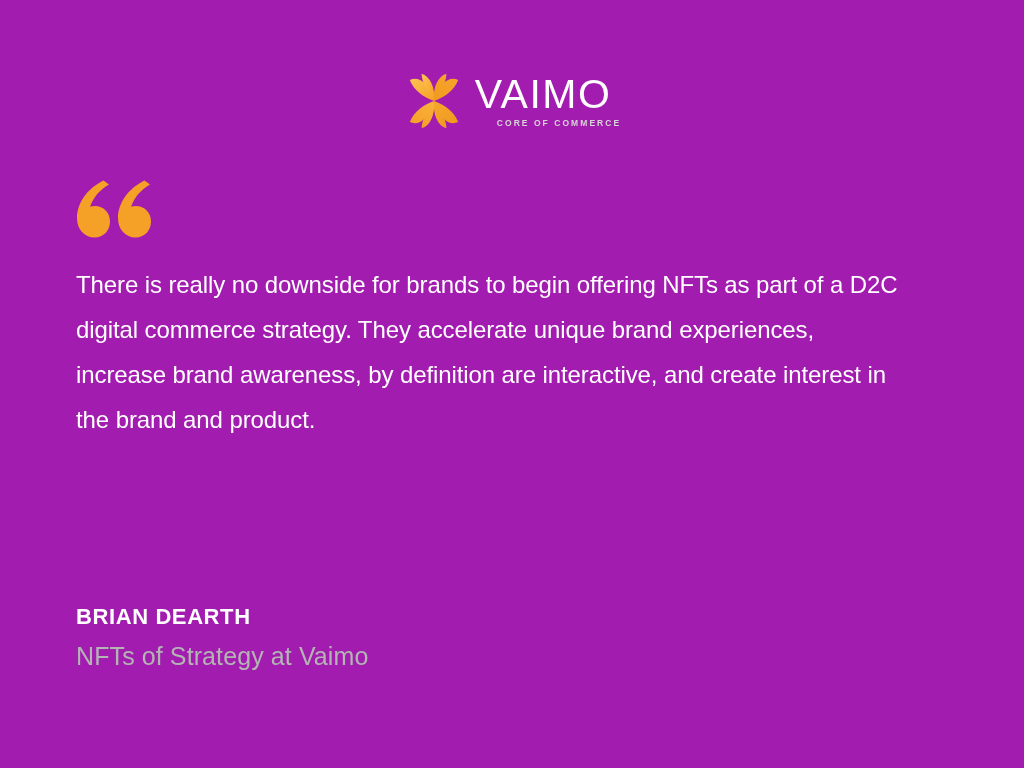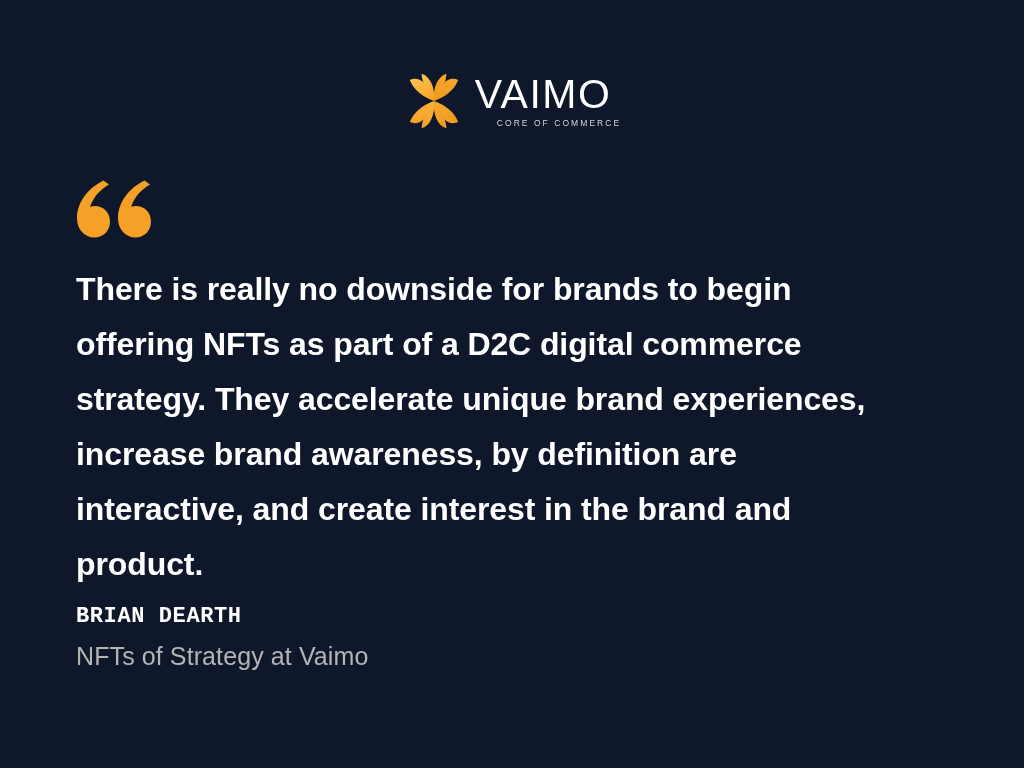"VAIMO" .slide { background: #0f172a -> #a21caf }
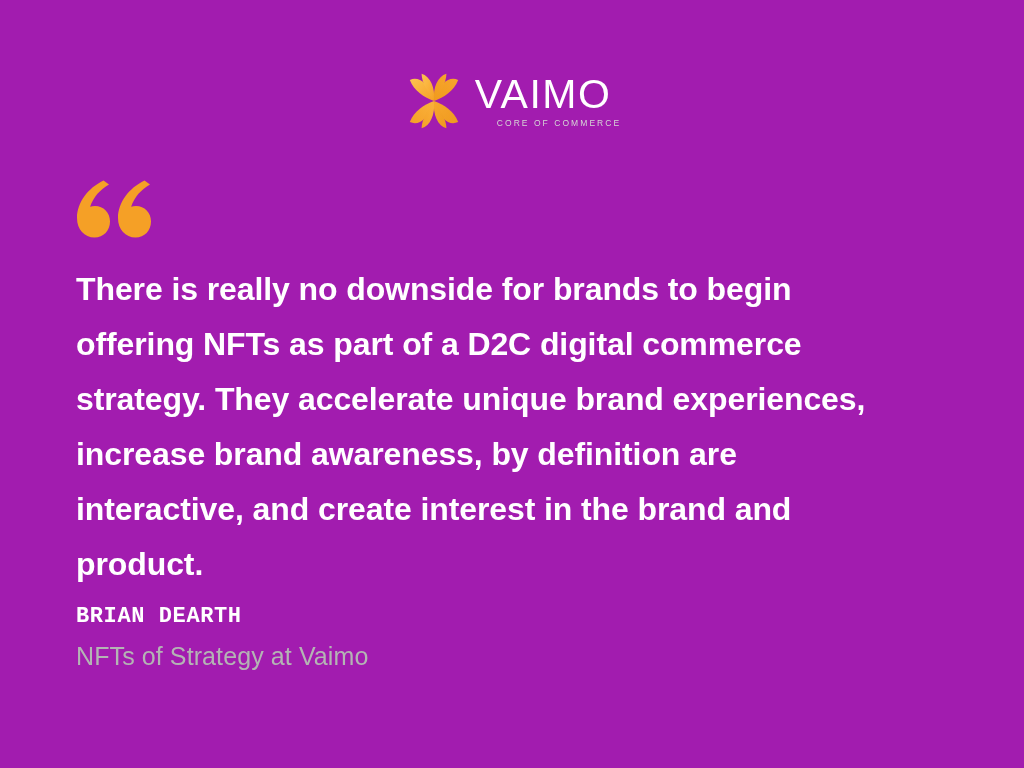"CORE OF COMMERCE" .logo-tagline { font-weight: 400 -> 700 }
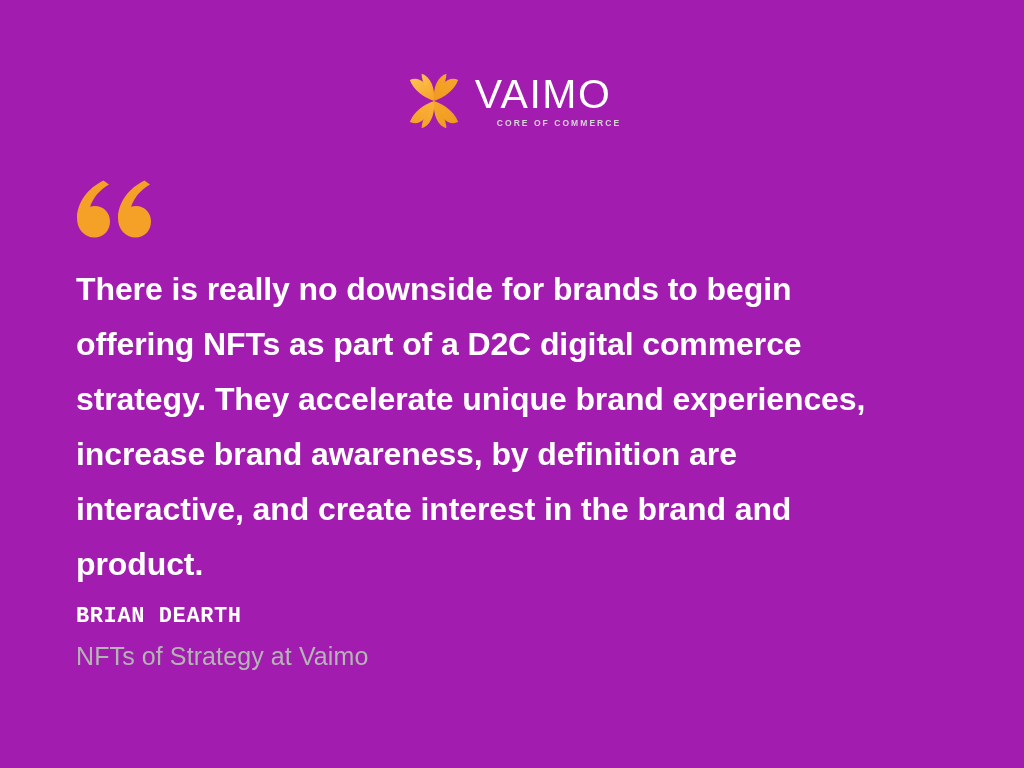"There is really no downside" .quote-text { font-size: 32px -> 24px; font-weight: bold -> normal; line-height: 55px -> 45px }
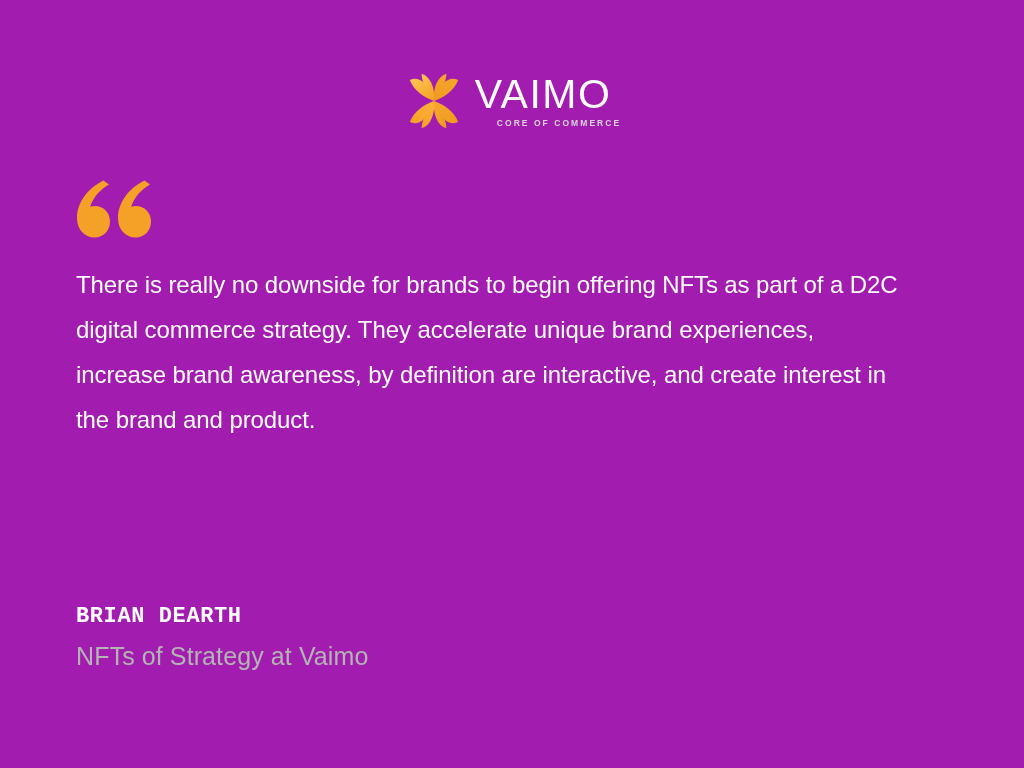"BRIAN DEARTH" .author-name { font-family: Liberation Mono, monospace -> none }
